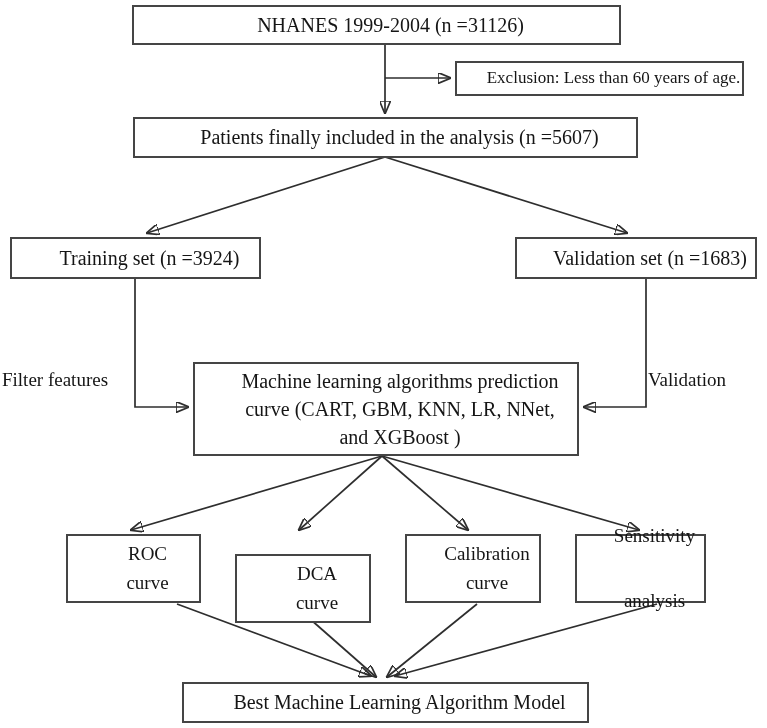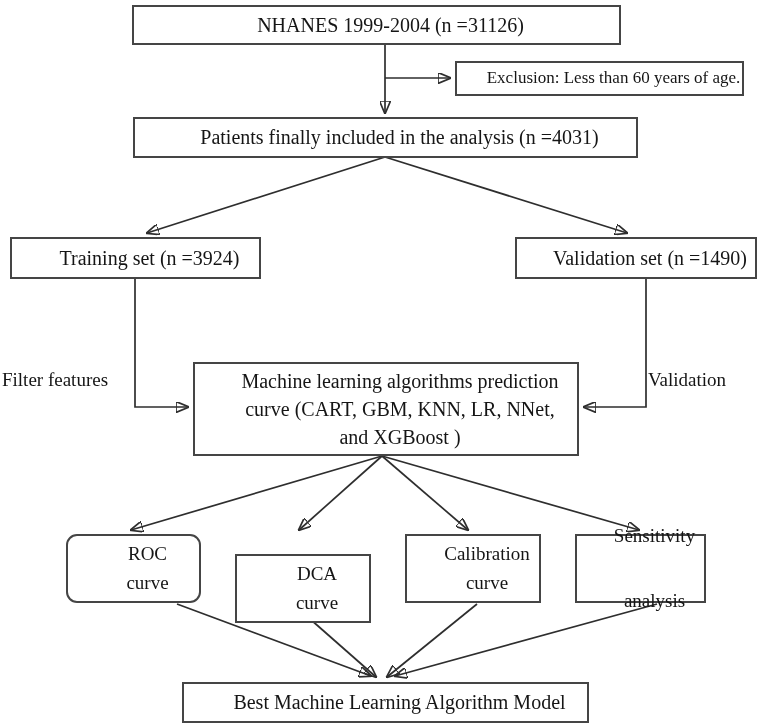"Patients finally included in the" span { text: 4031 -> 5607 }
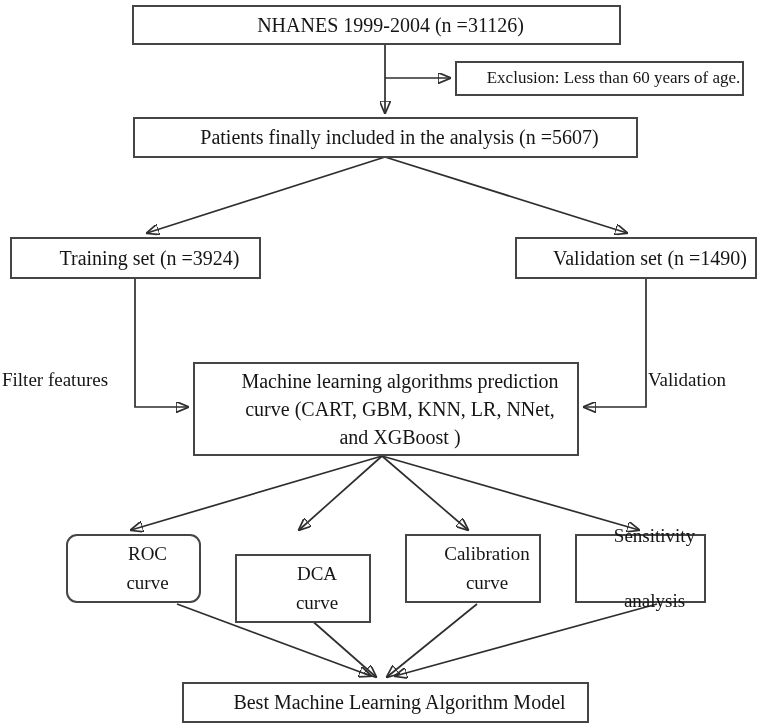"Validation set (n =1490)" span { text: 1490 -> 1683 }
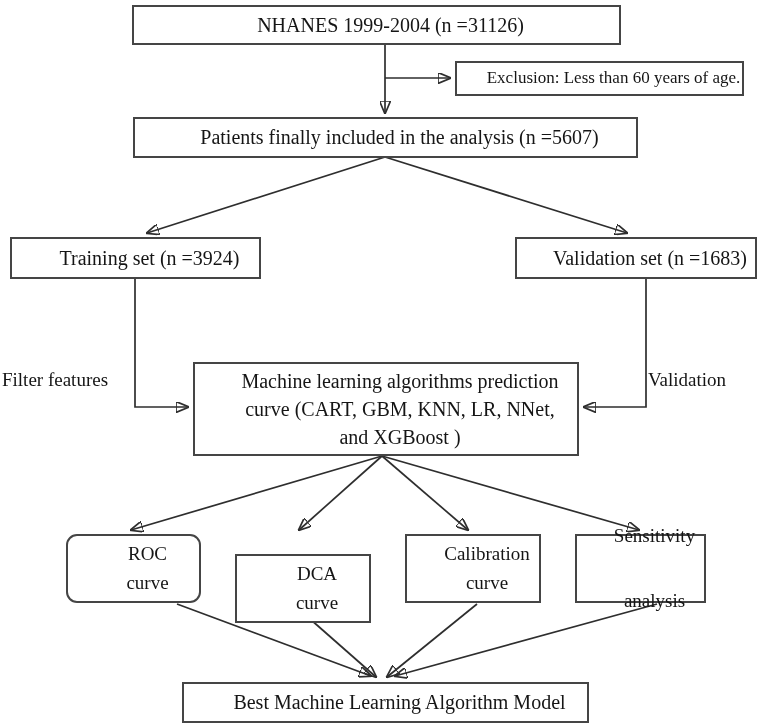"ROC" div.node { border-radius: 11px -> none }
